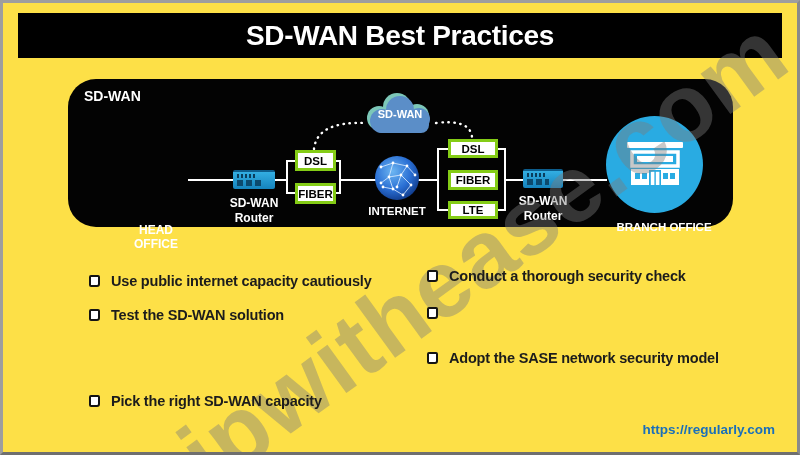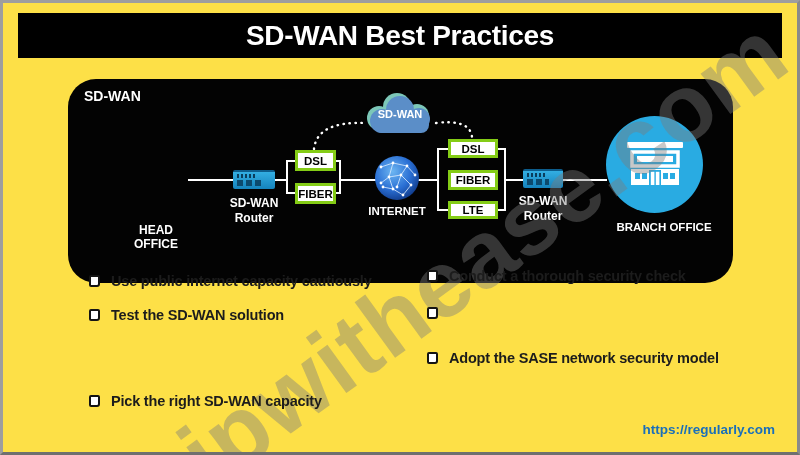"SD-WAN" .diagram { height: 204px -> 148px }
